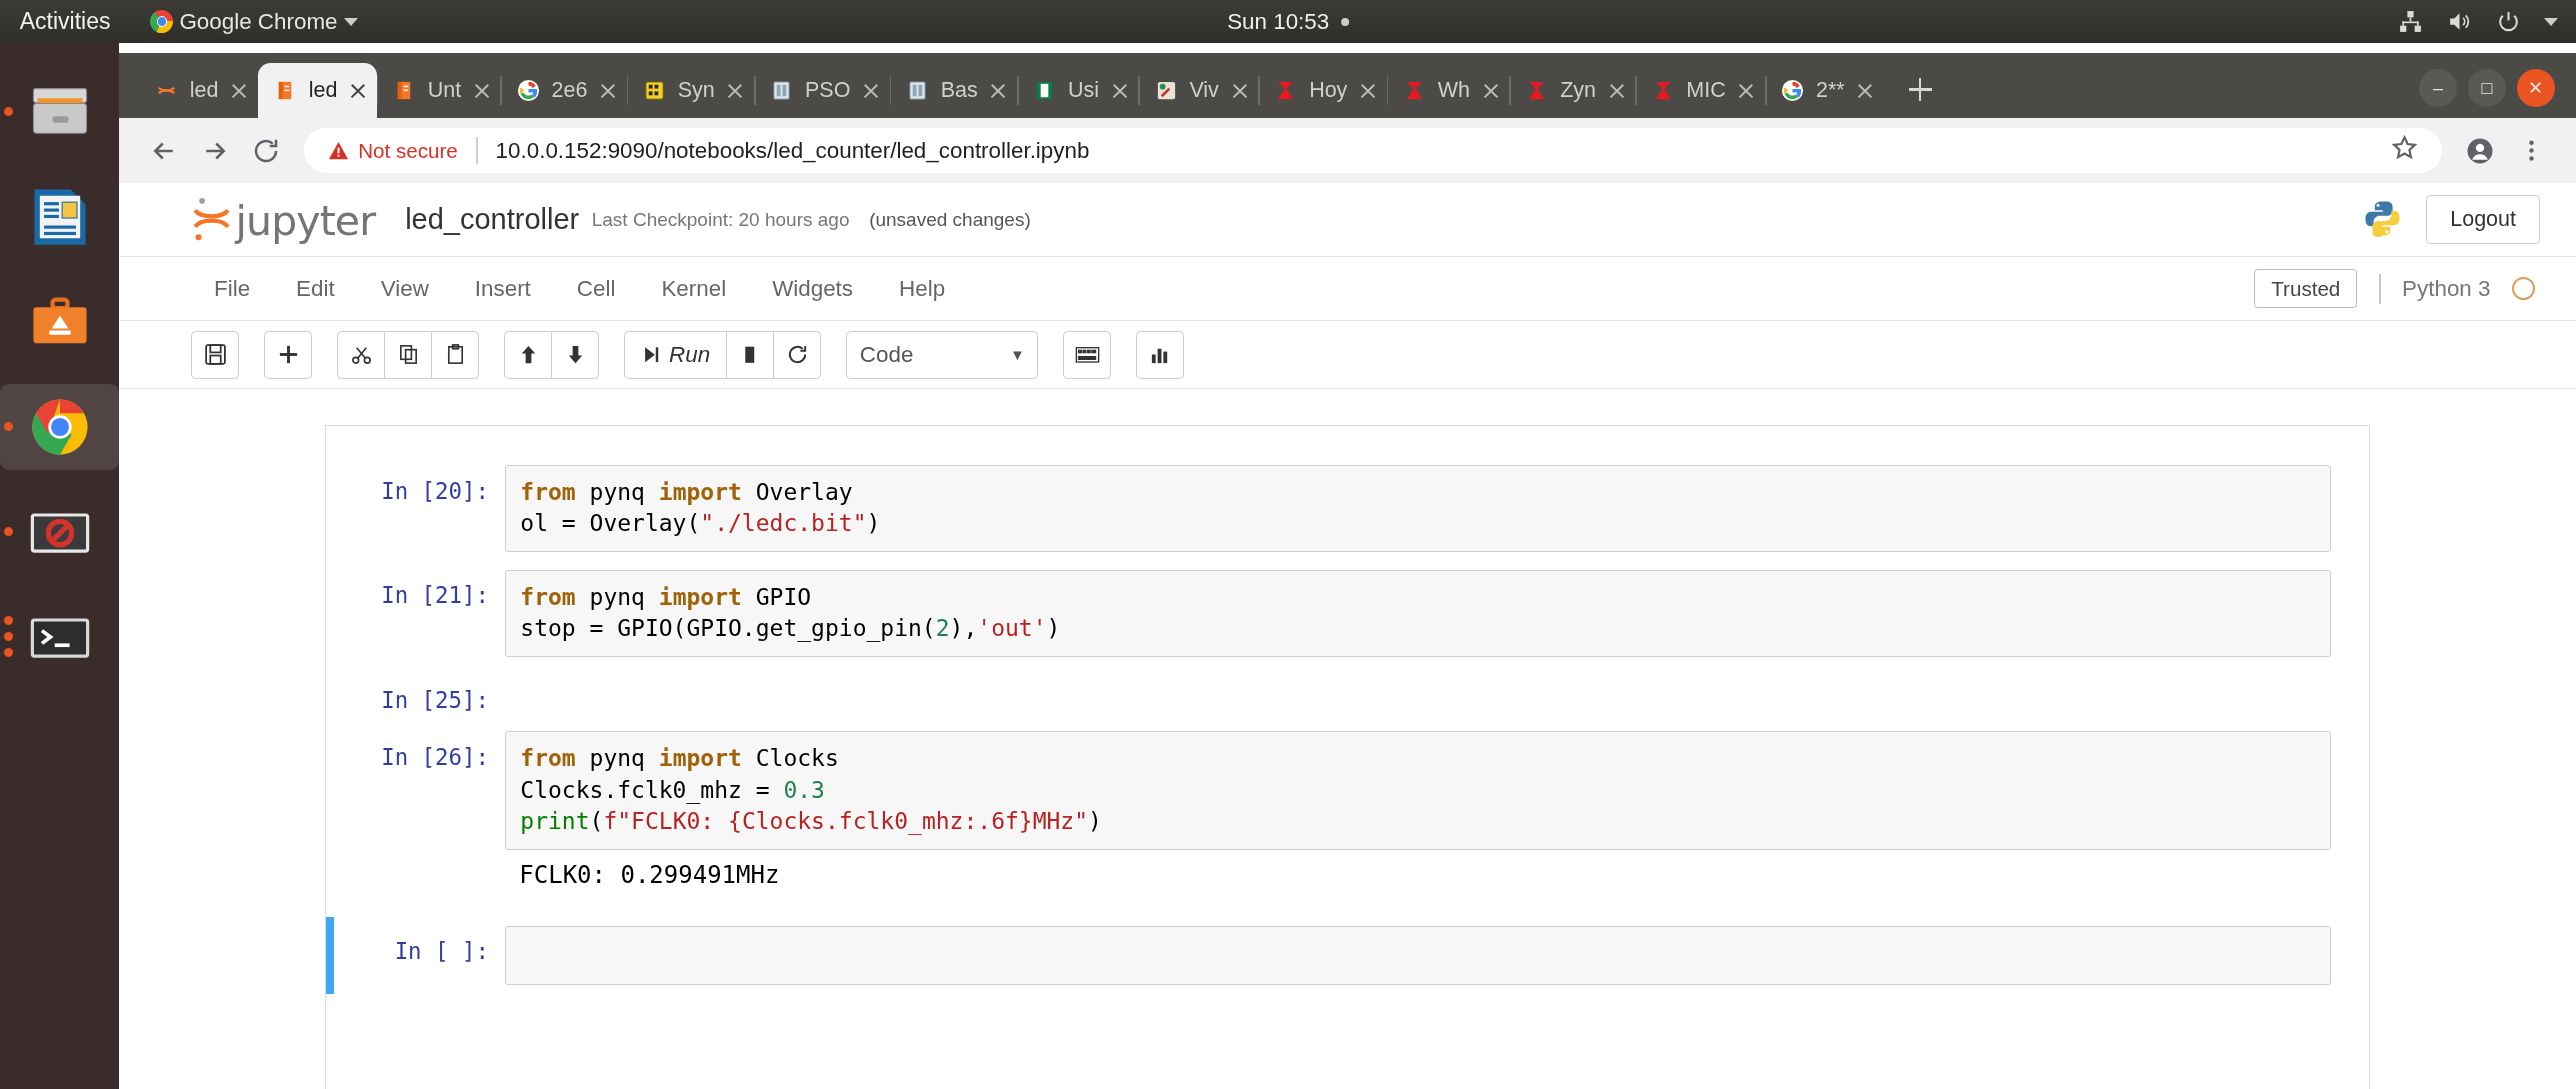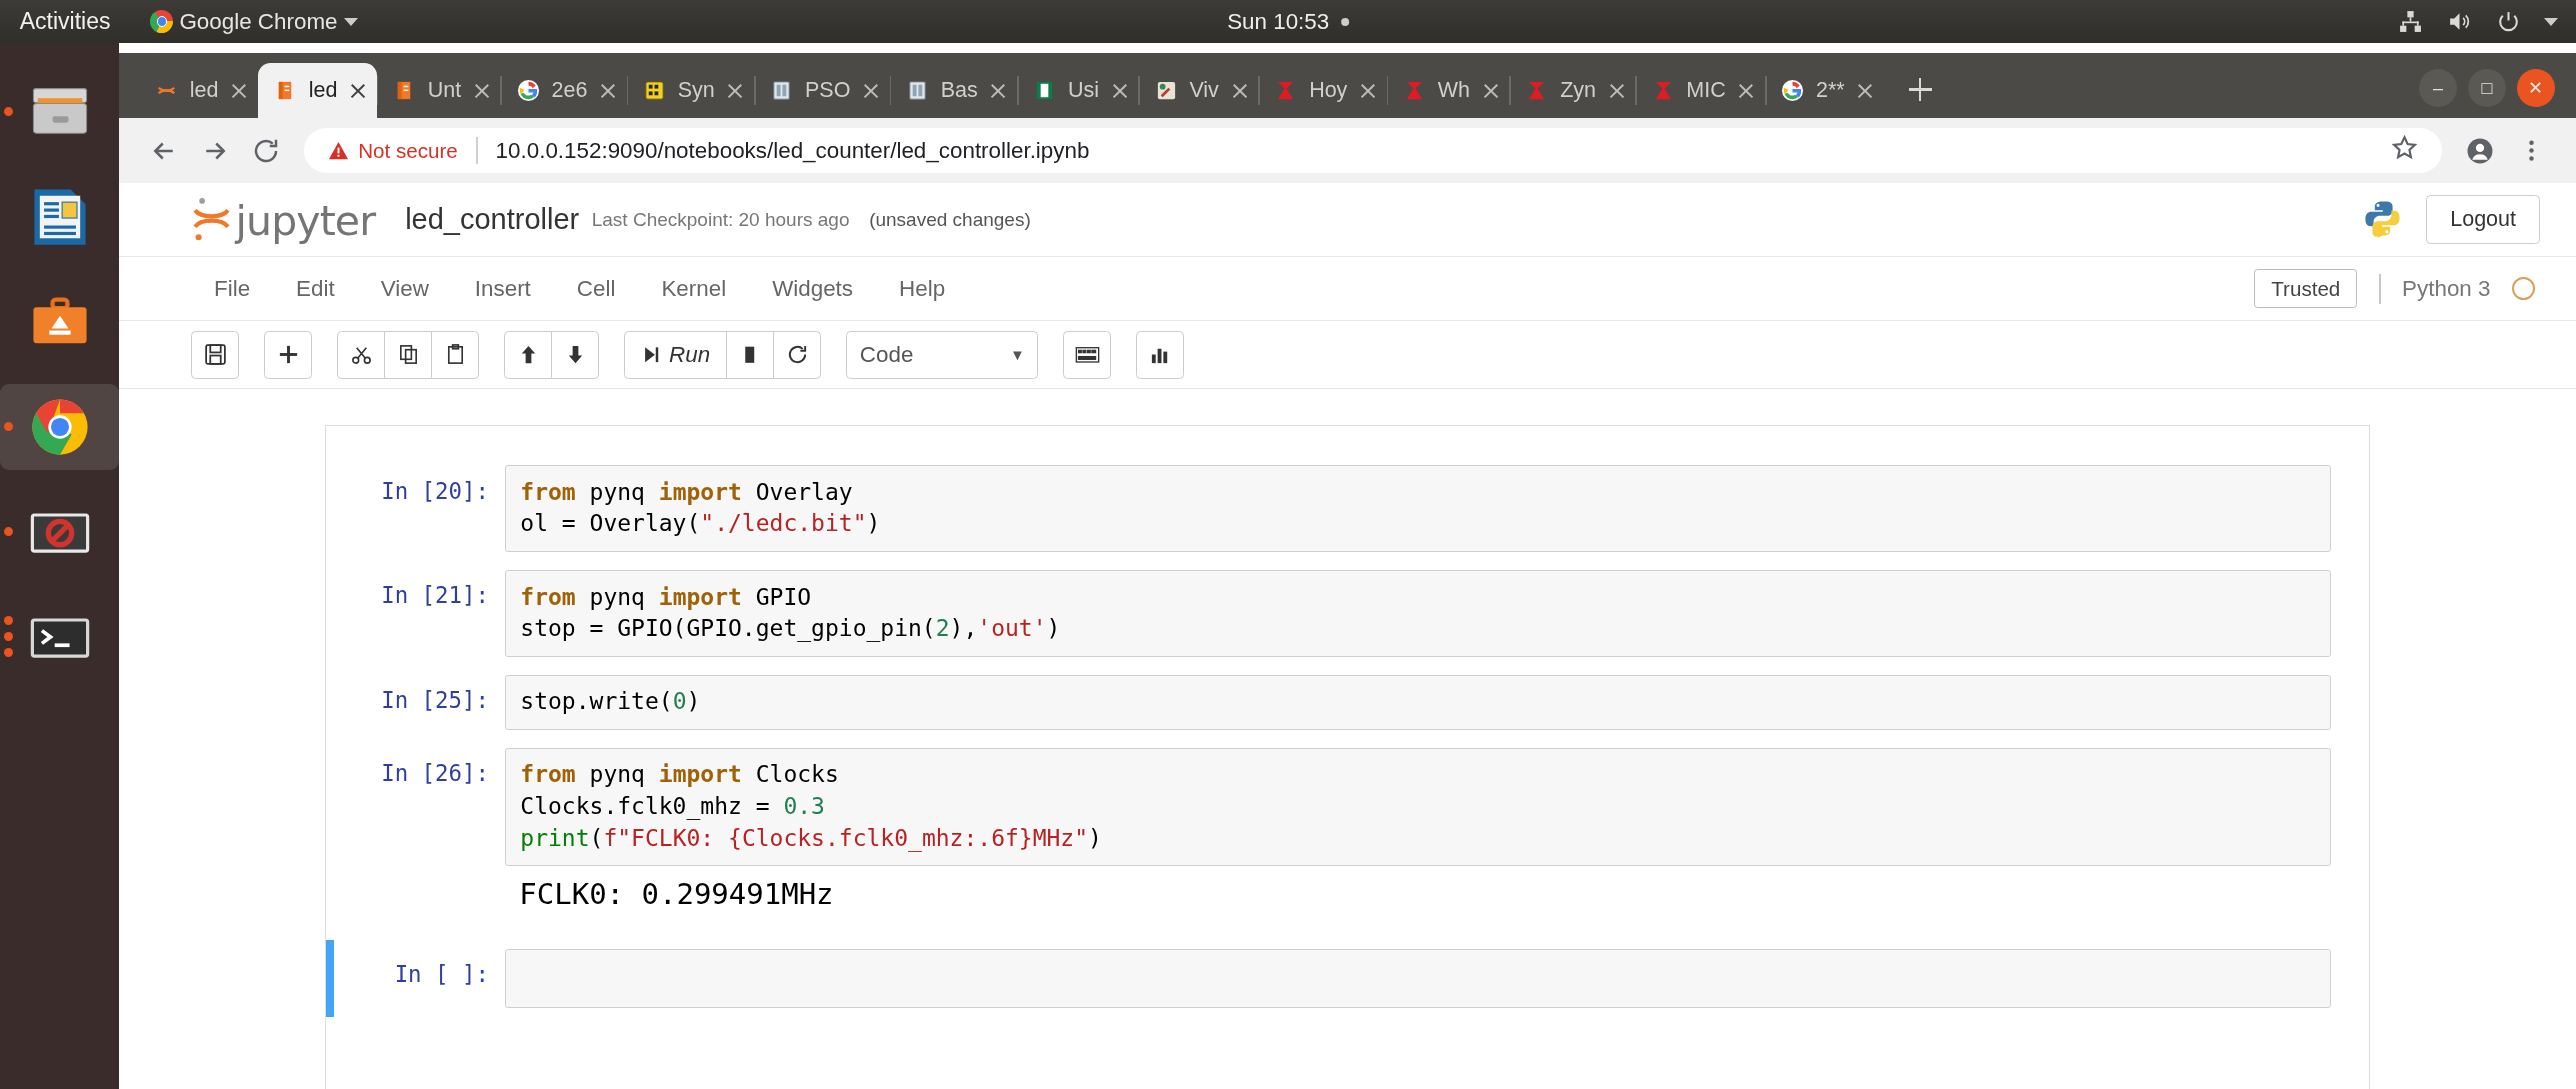"stop.write(0)" div.input-area { html: <div> <div>stop.write(<span>0</span>)</div> </div> -> none }
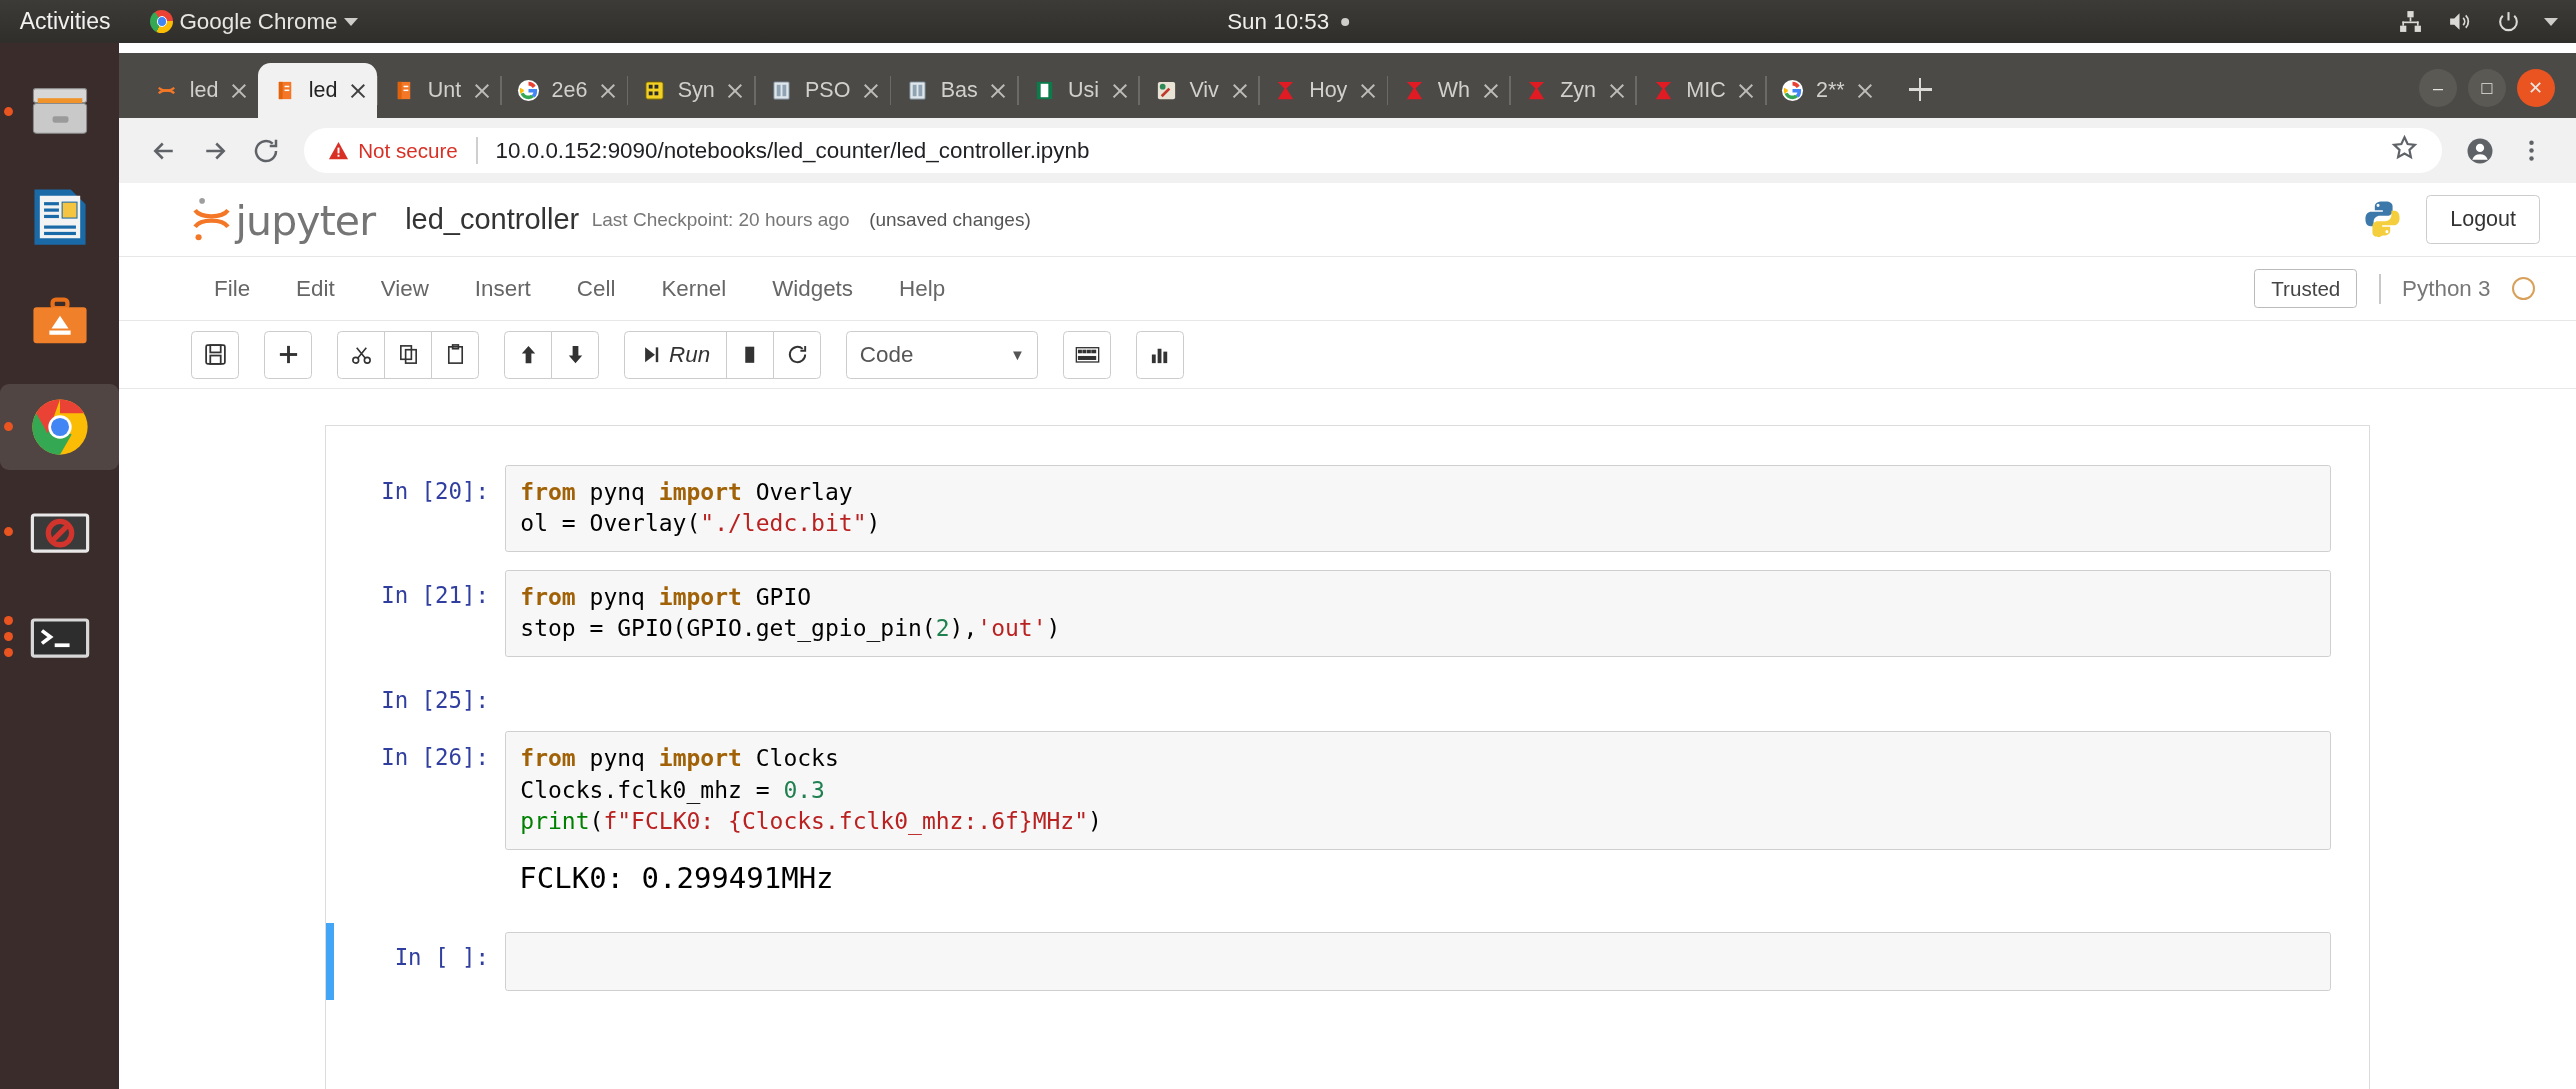"FCLK0: 0.299491MHz" .out-text { font-size: 29px -> 24px }
